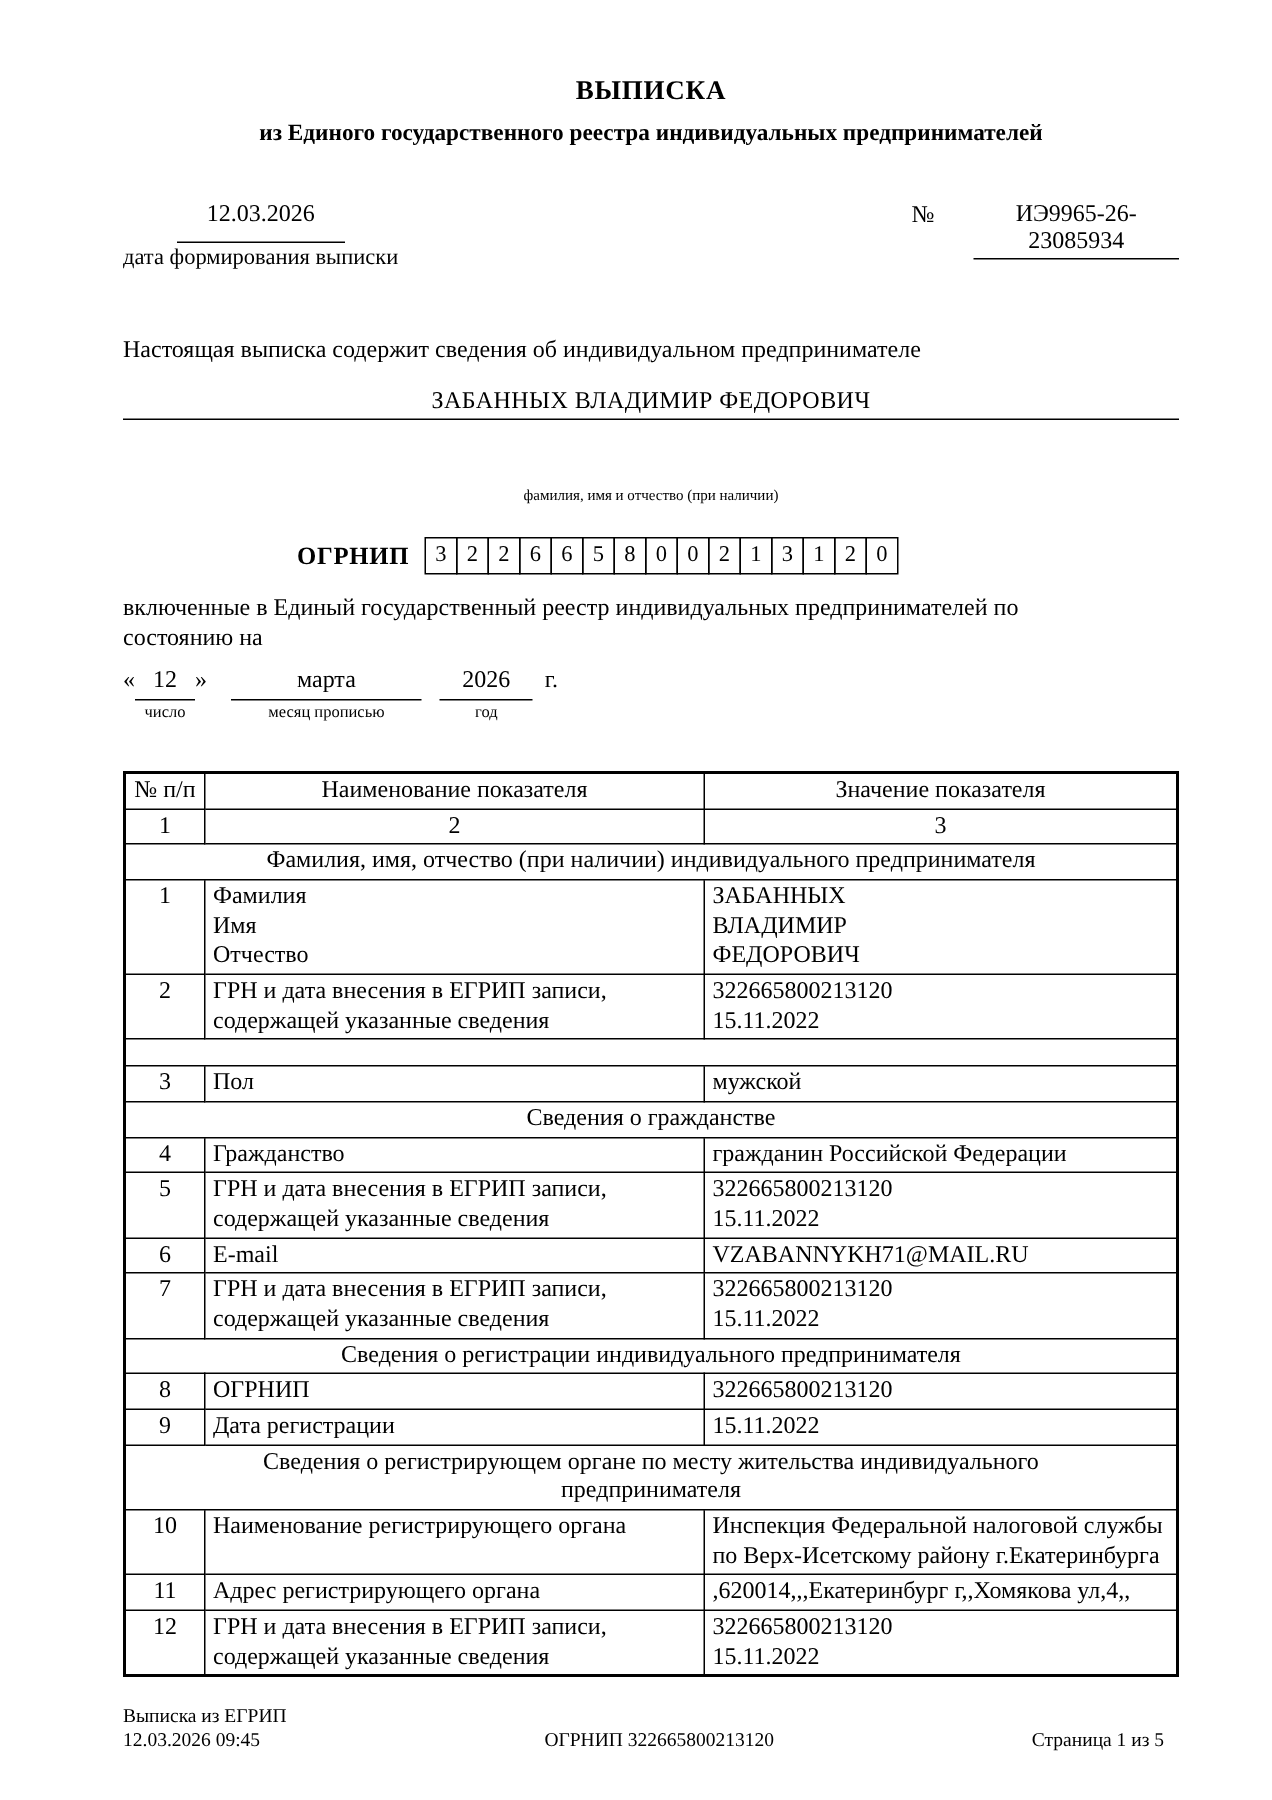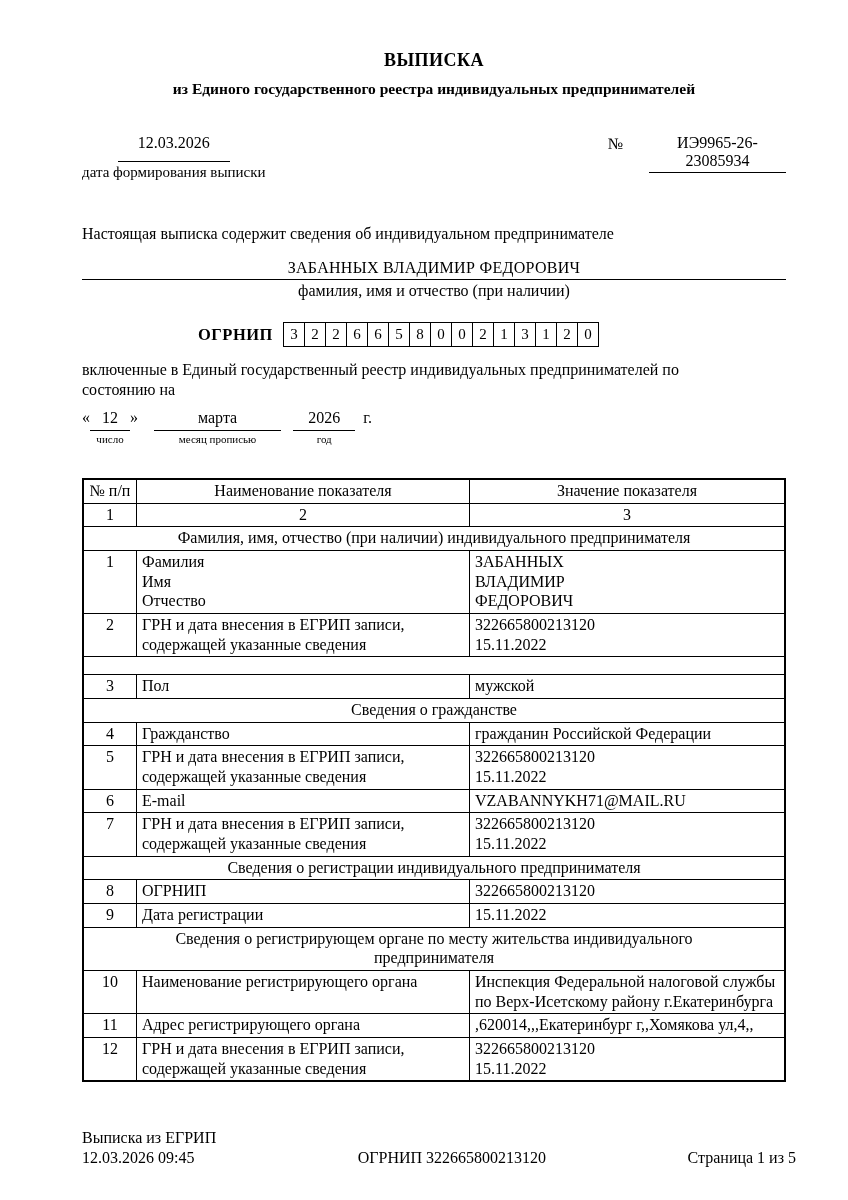"фамилия, имя и отчество (при" .name-cap { font-size: 16px -> 10px; margin-top: none -> 43px }
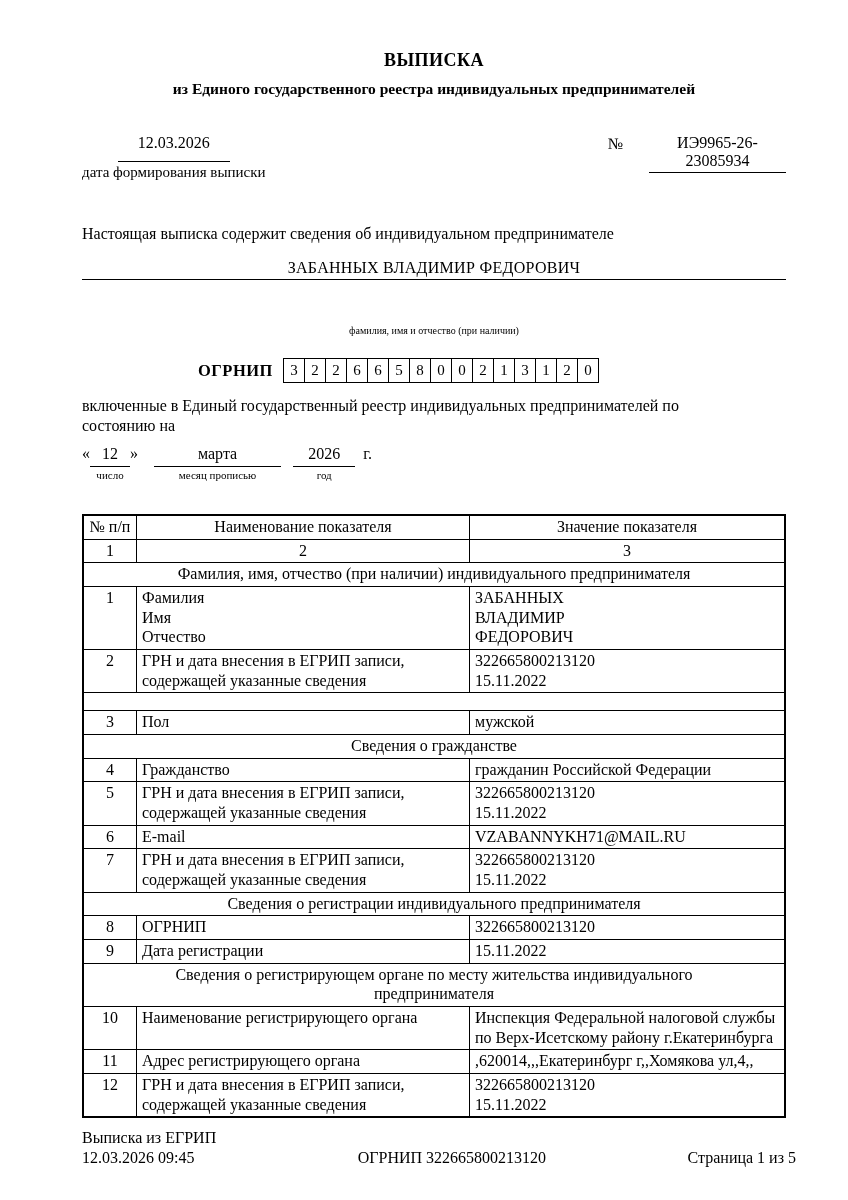"Выписка из ЕГРИП" .footer { font-size: 16px -> 13px; right: 52px -> 72px }
